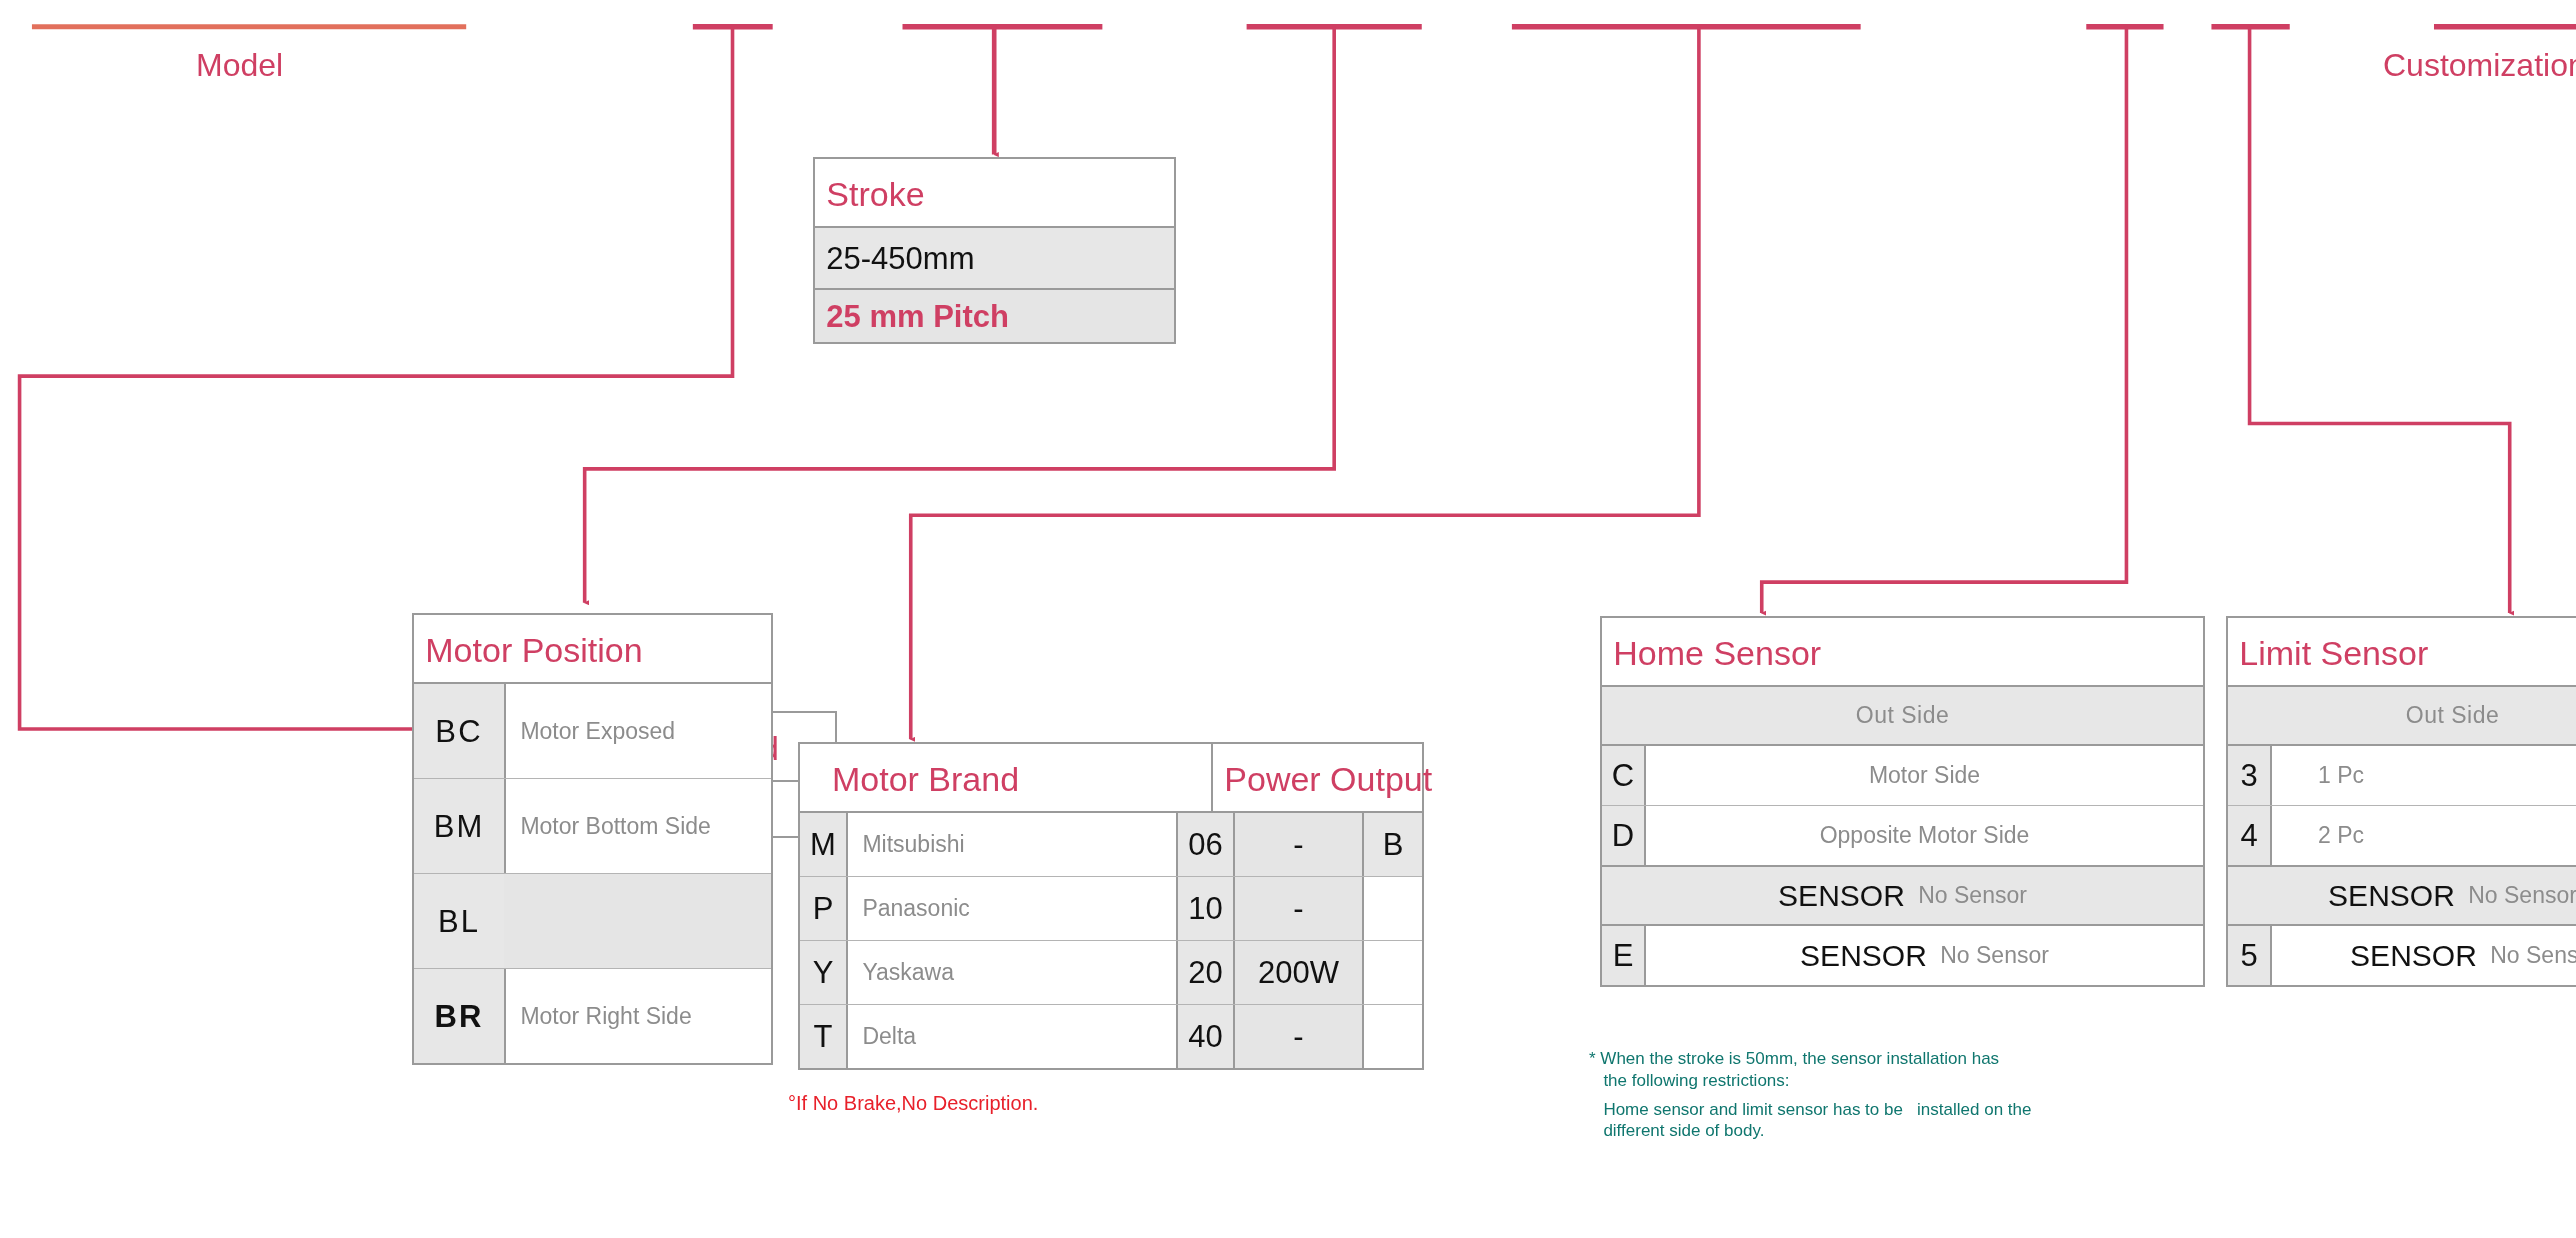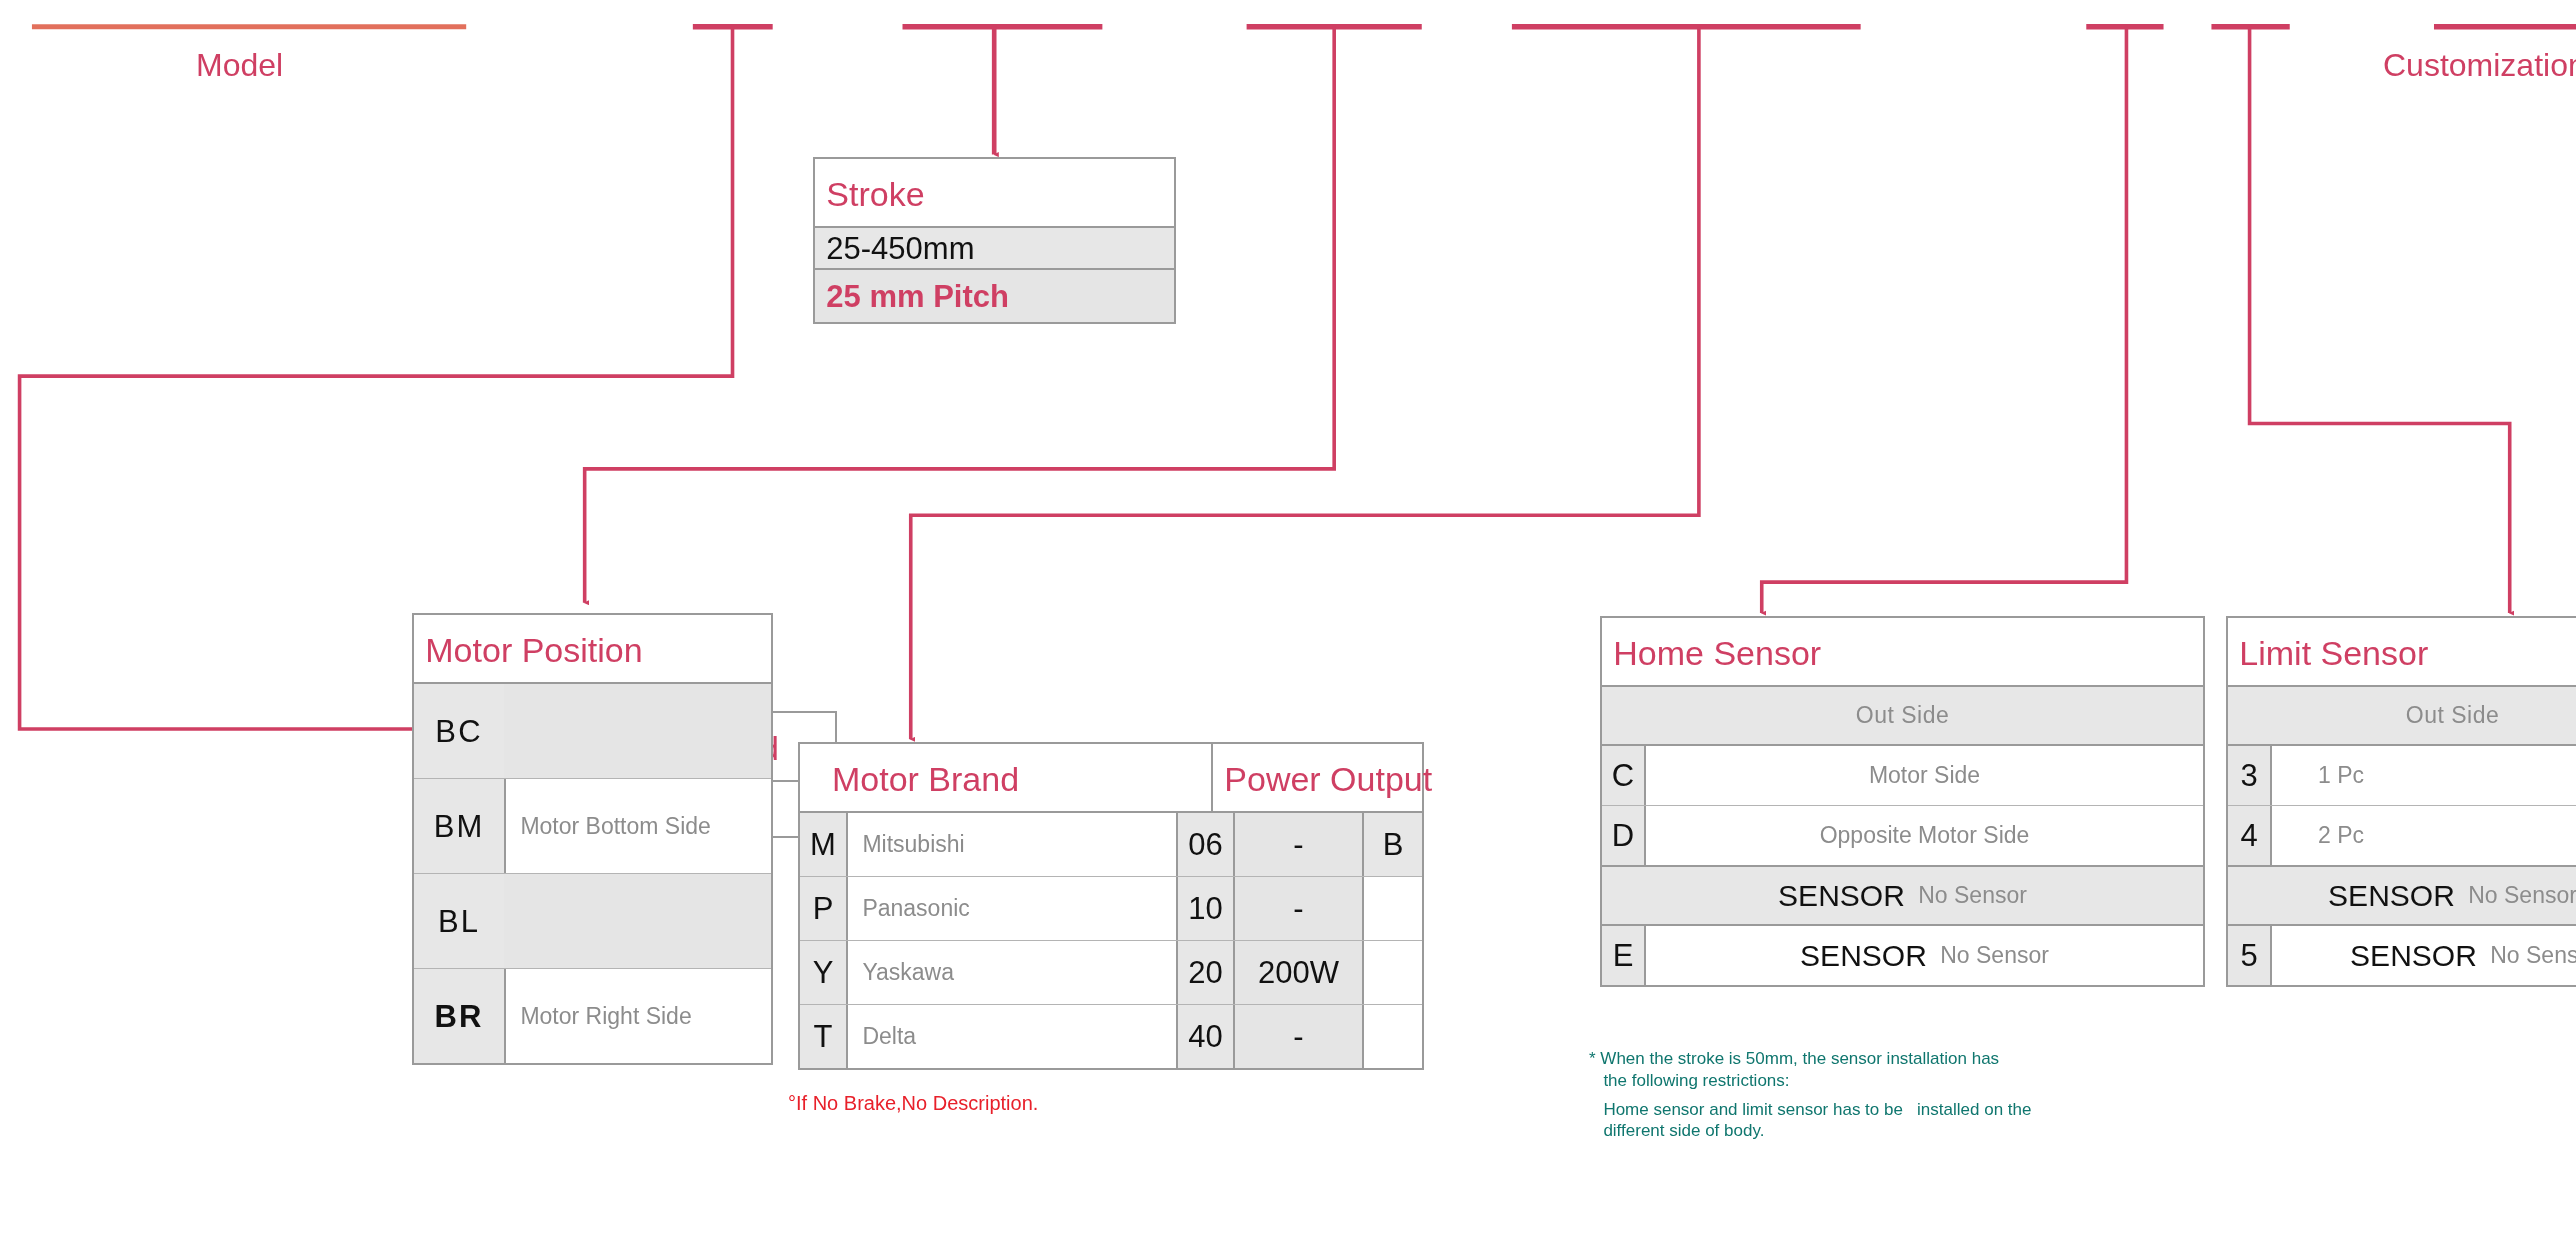"25-450mm" div.cell { height: 40px -> 60px }
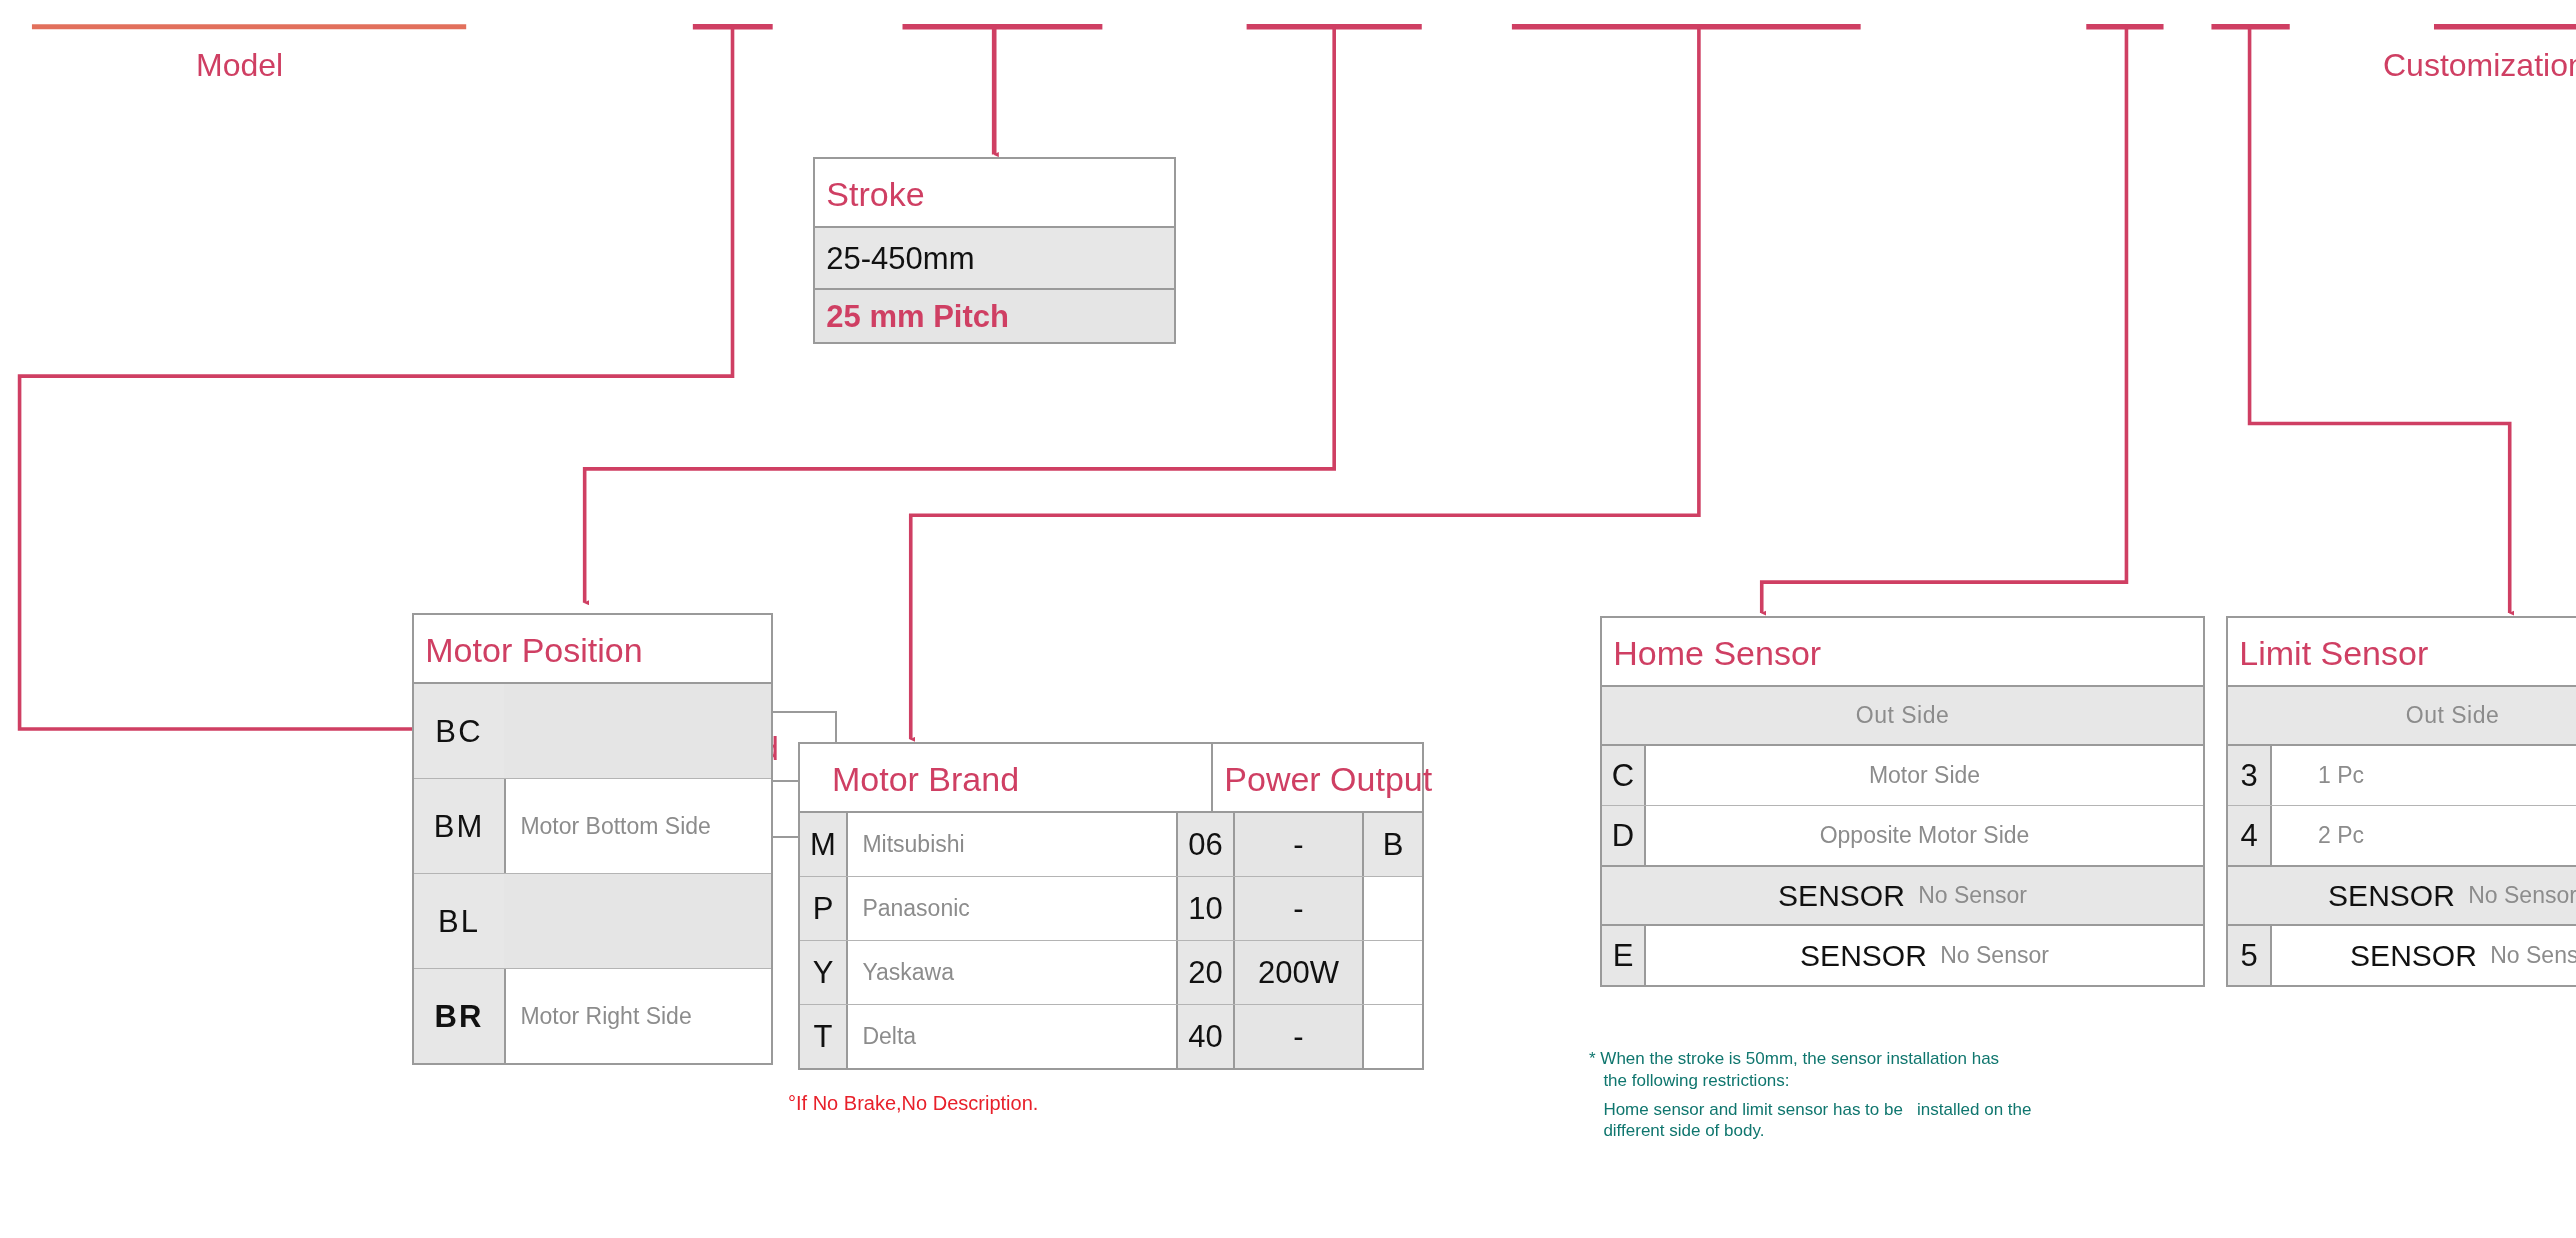"Motor Exposed" div.cell { html: none -> <div>Motor Exposed</div> }
